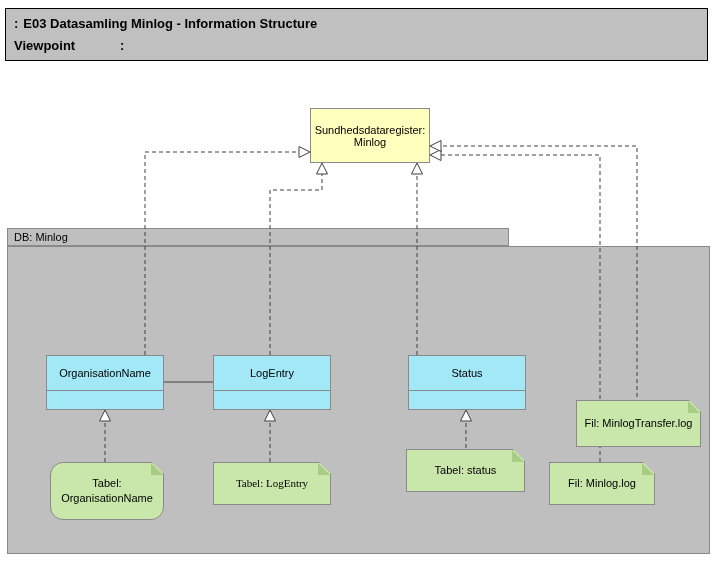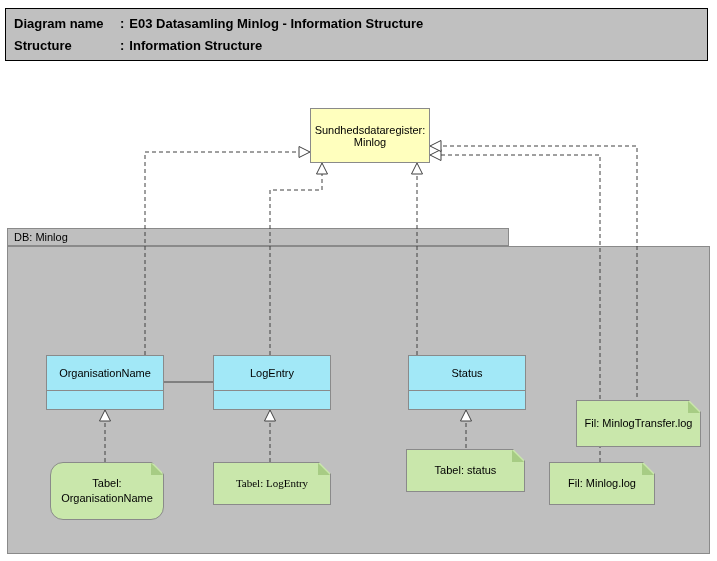"Diagram name" span.header-label { html: <span>Diagram name</span> -> none }
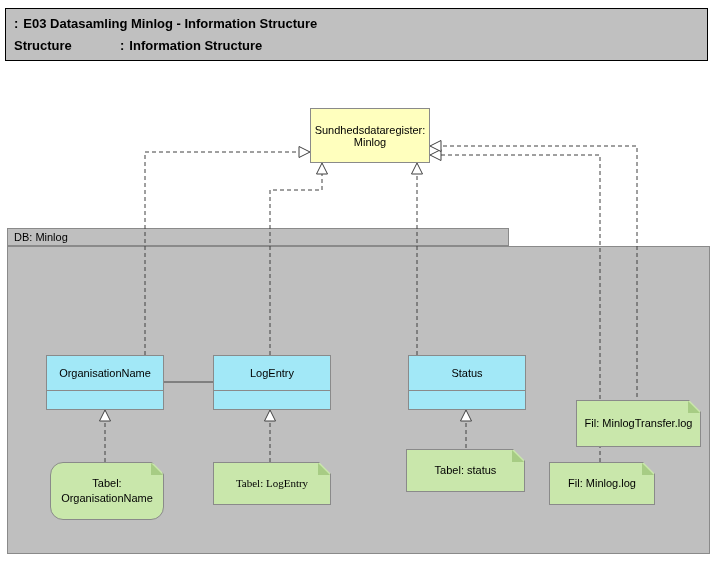"Structure" span.header-label { text: Structure -> Viewpoint }
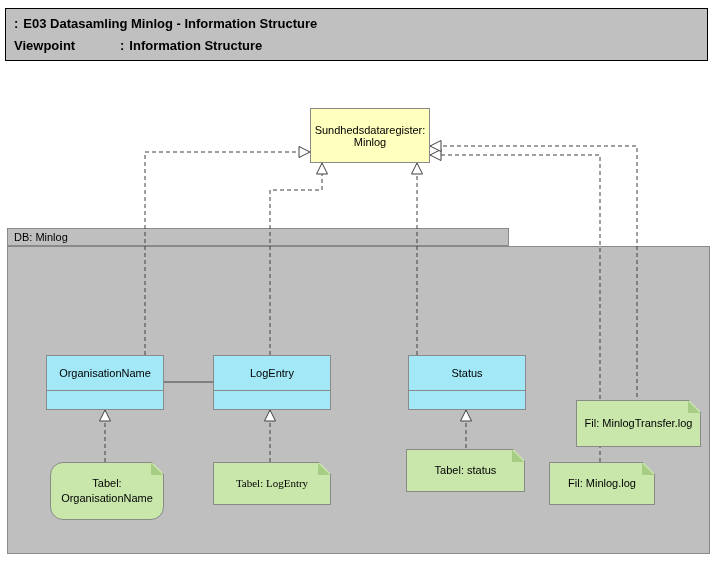"Information Structure" span { html: <span>Information Structure</span> -> none }
